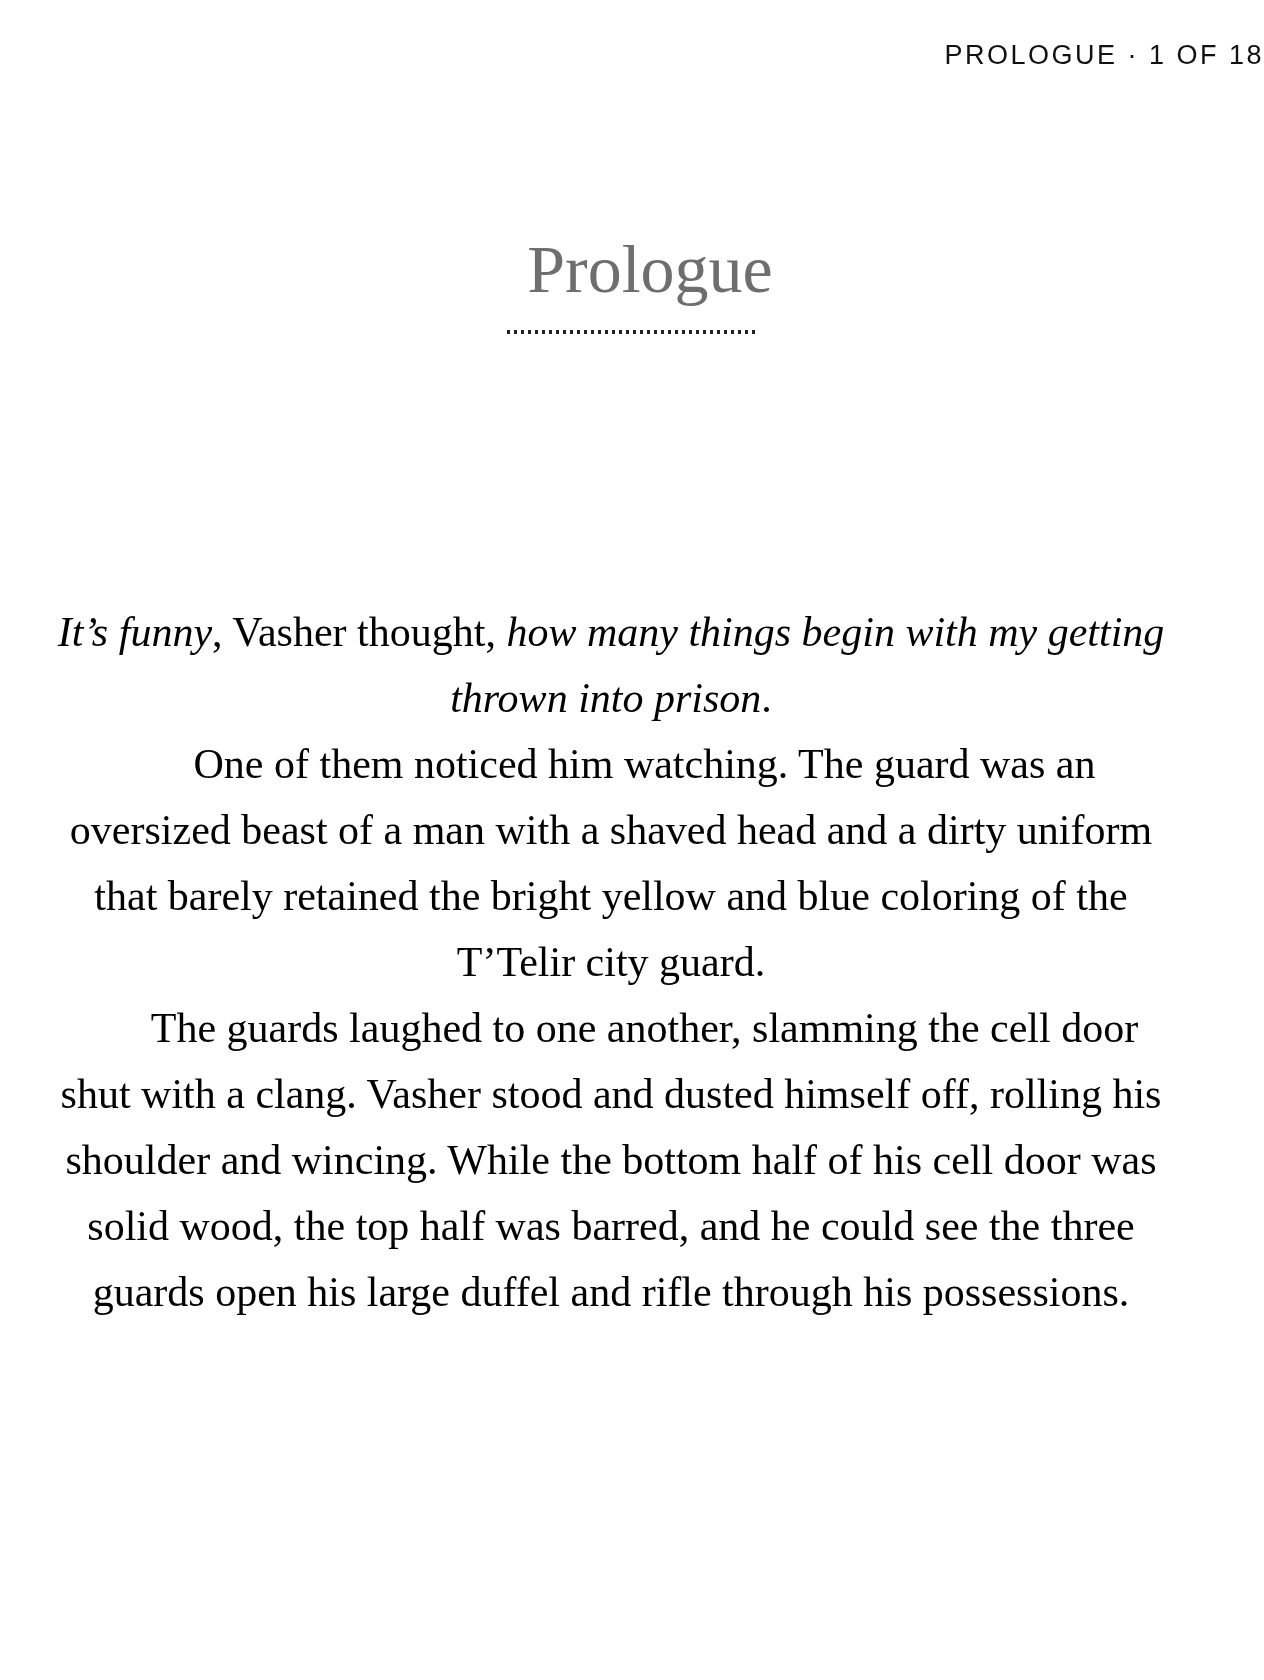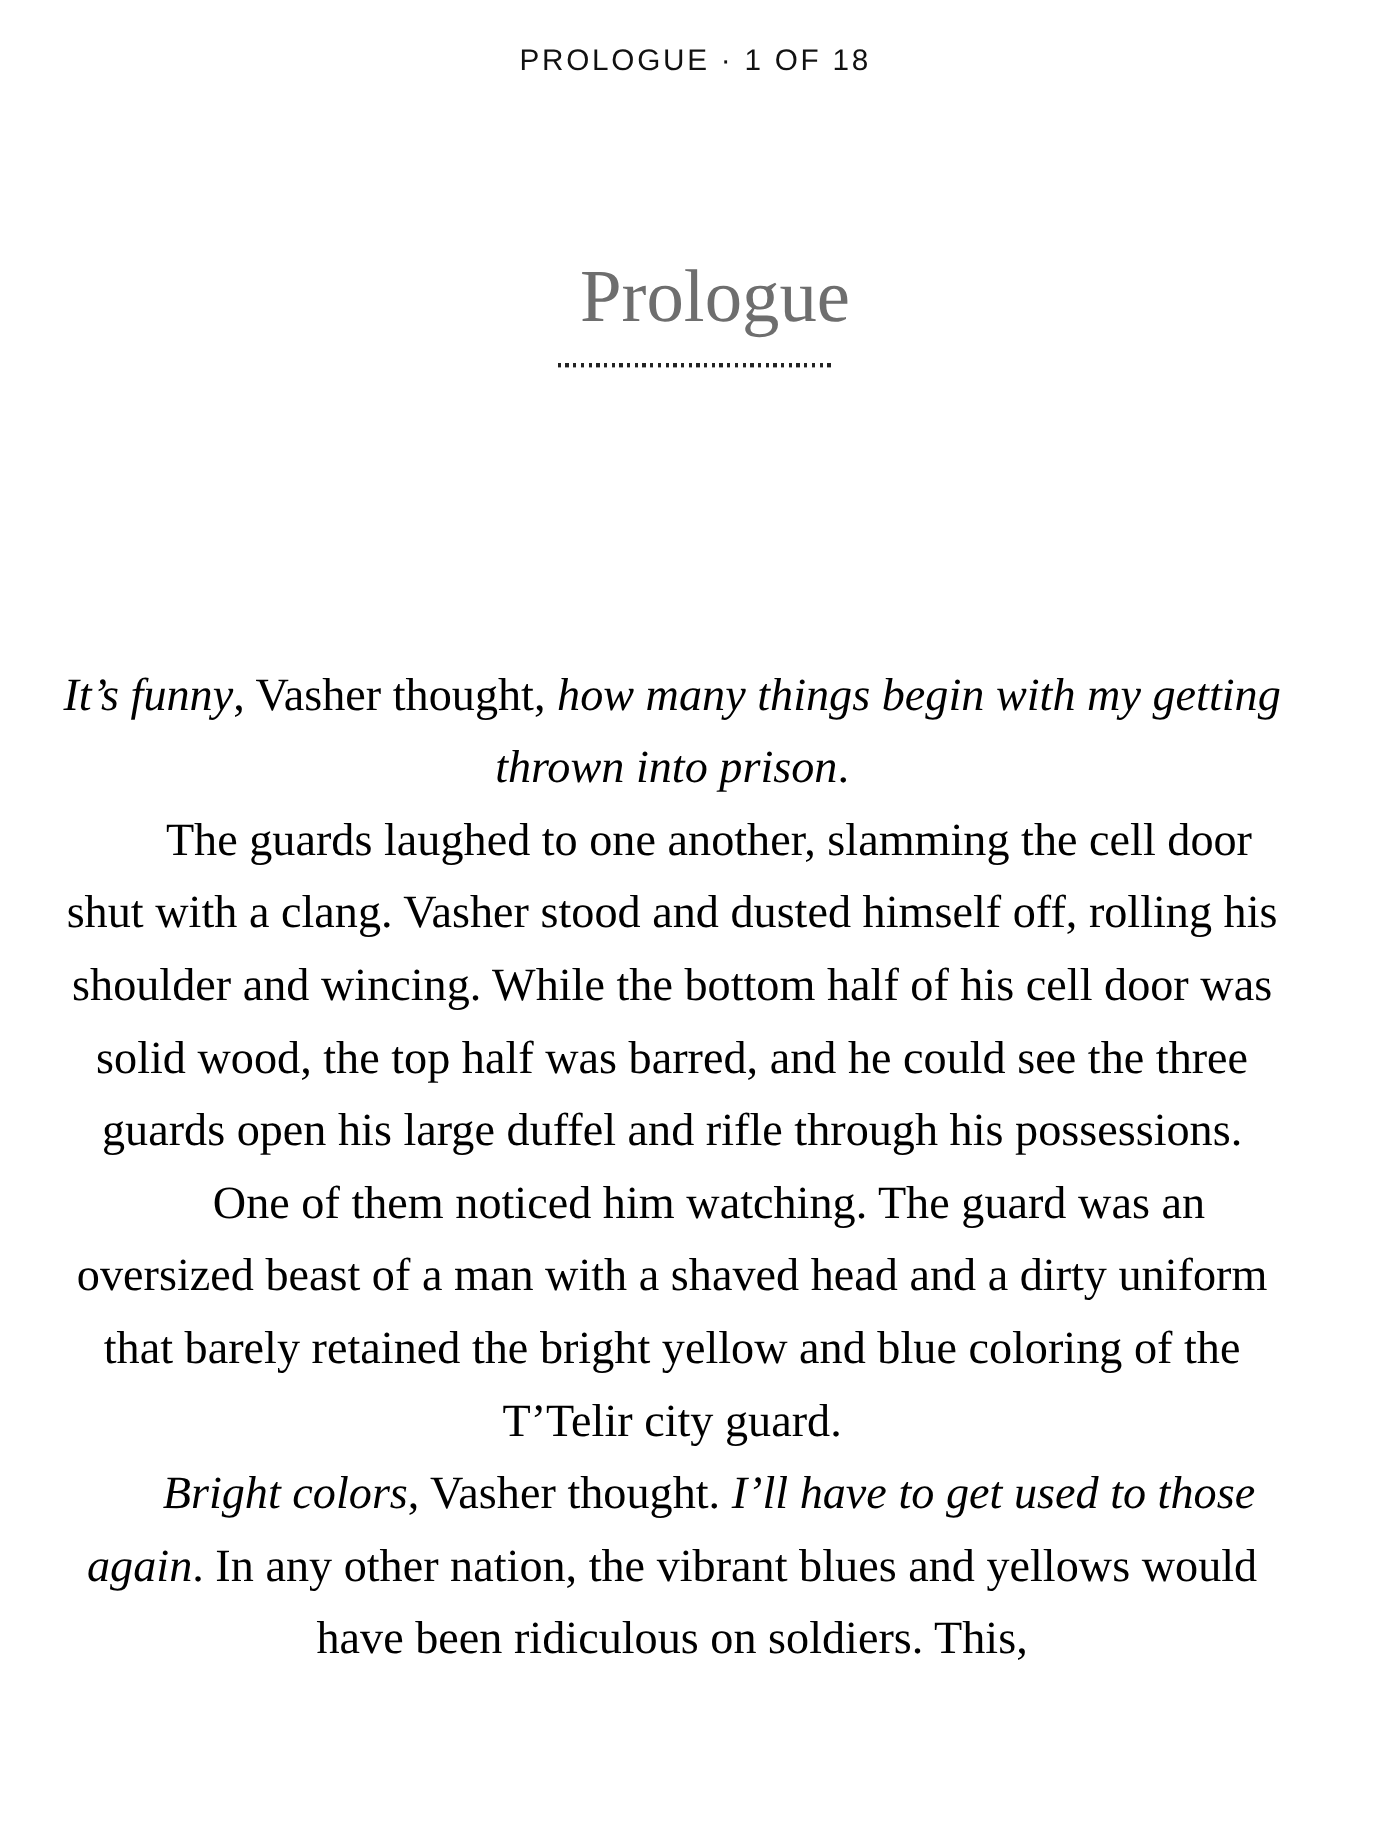"PROLOGUE · 1 OF 18" .running-header { text-align: center -> right }
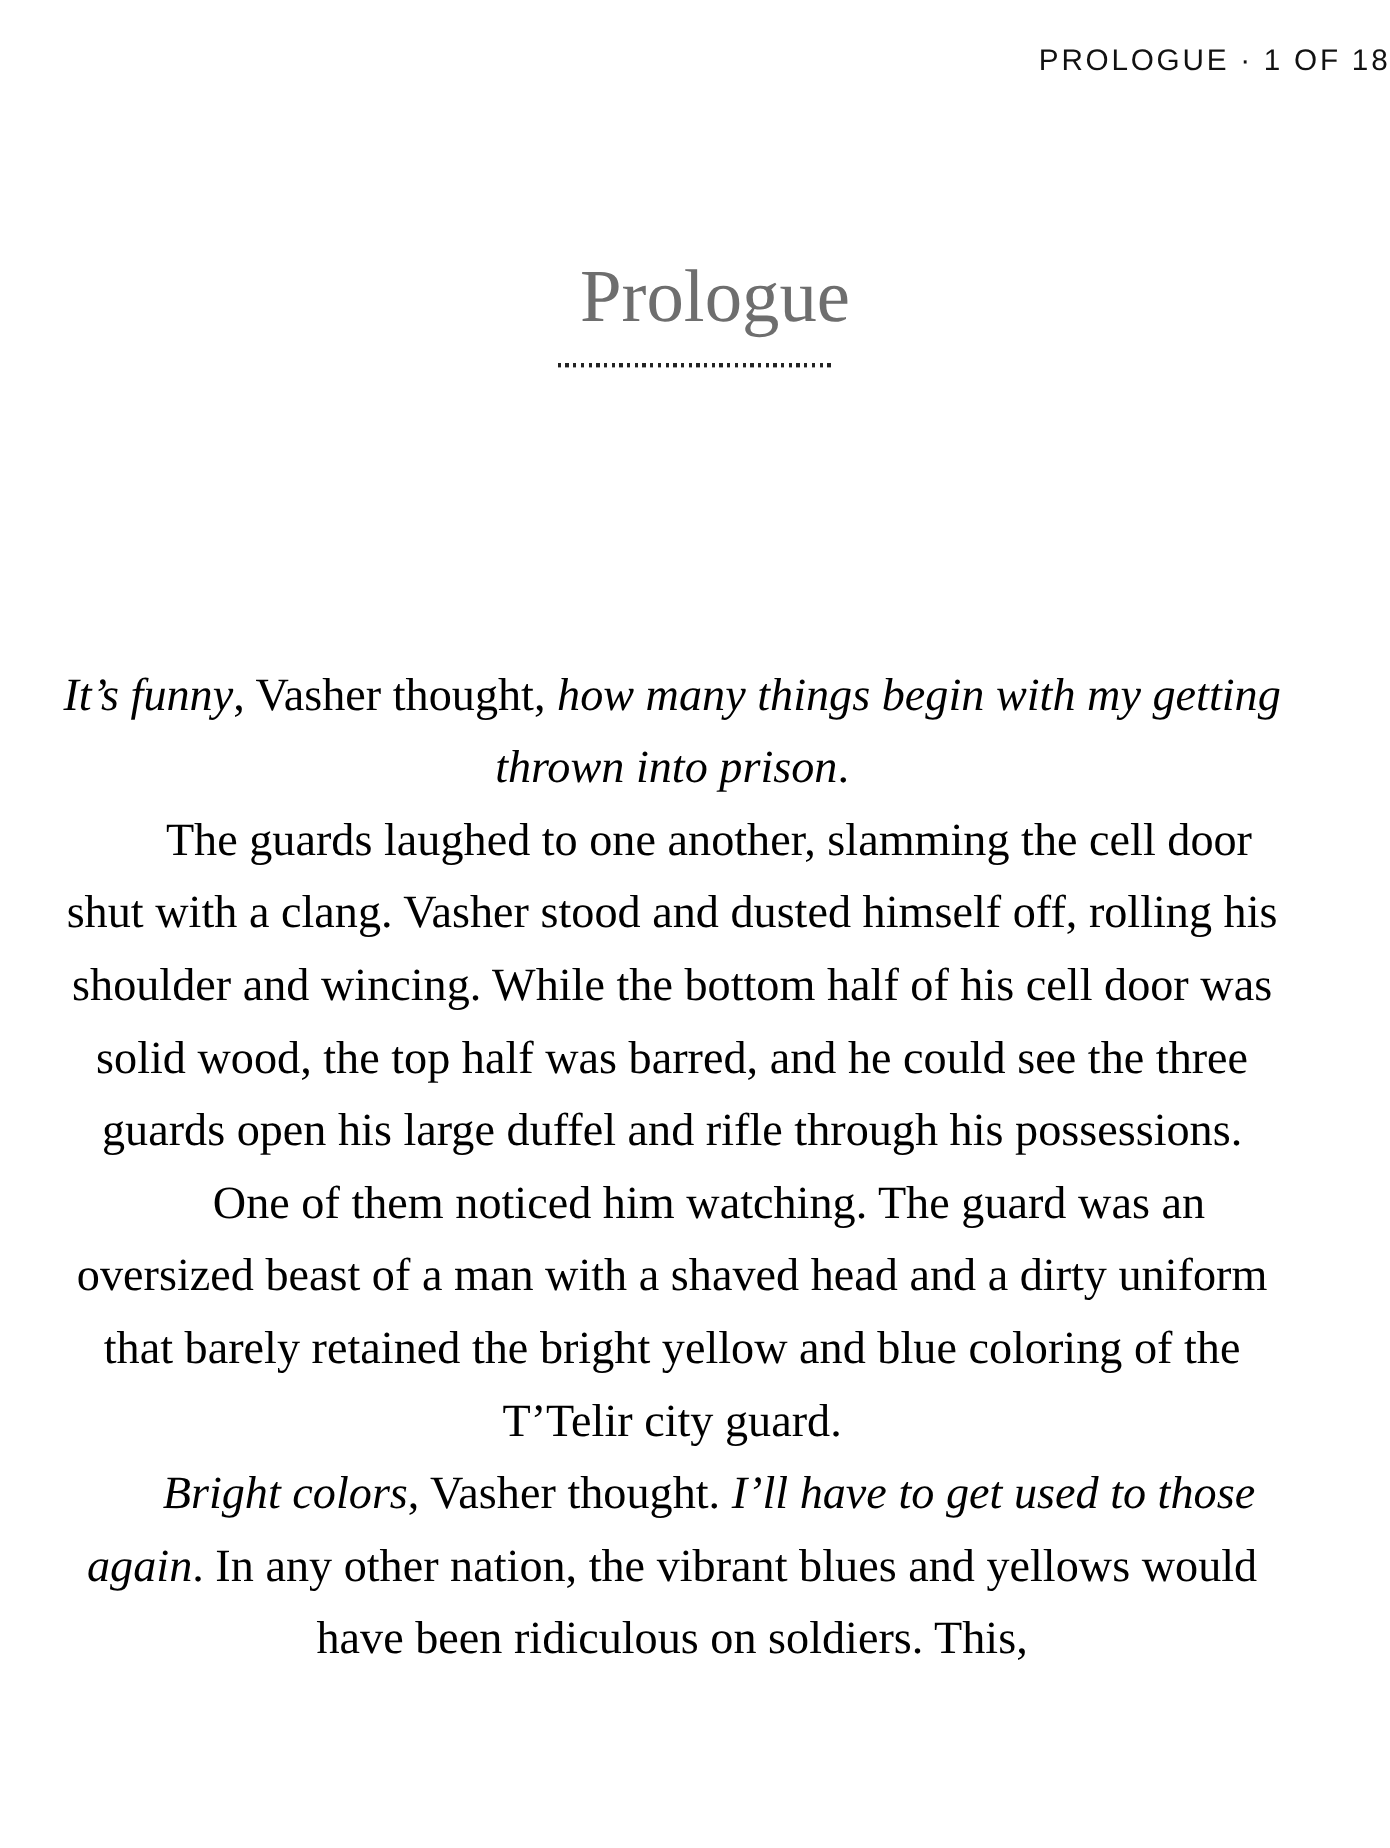"The guards laughed to one" p.indent { order: before "One of them noticed him" -> after "One of them noticed him" }
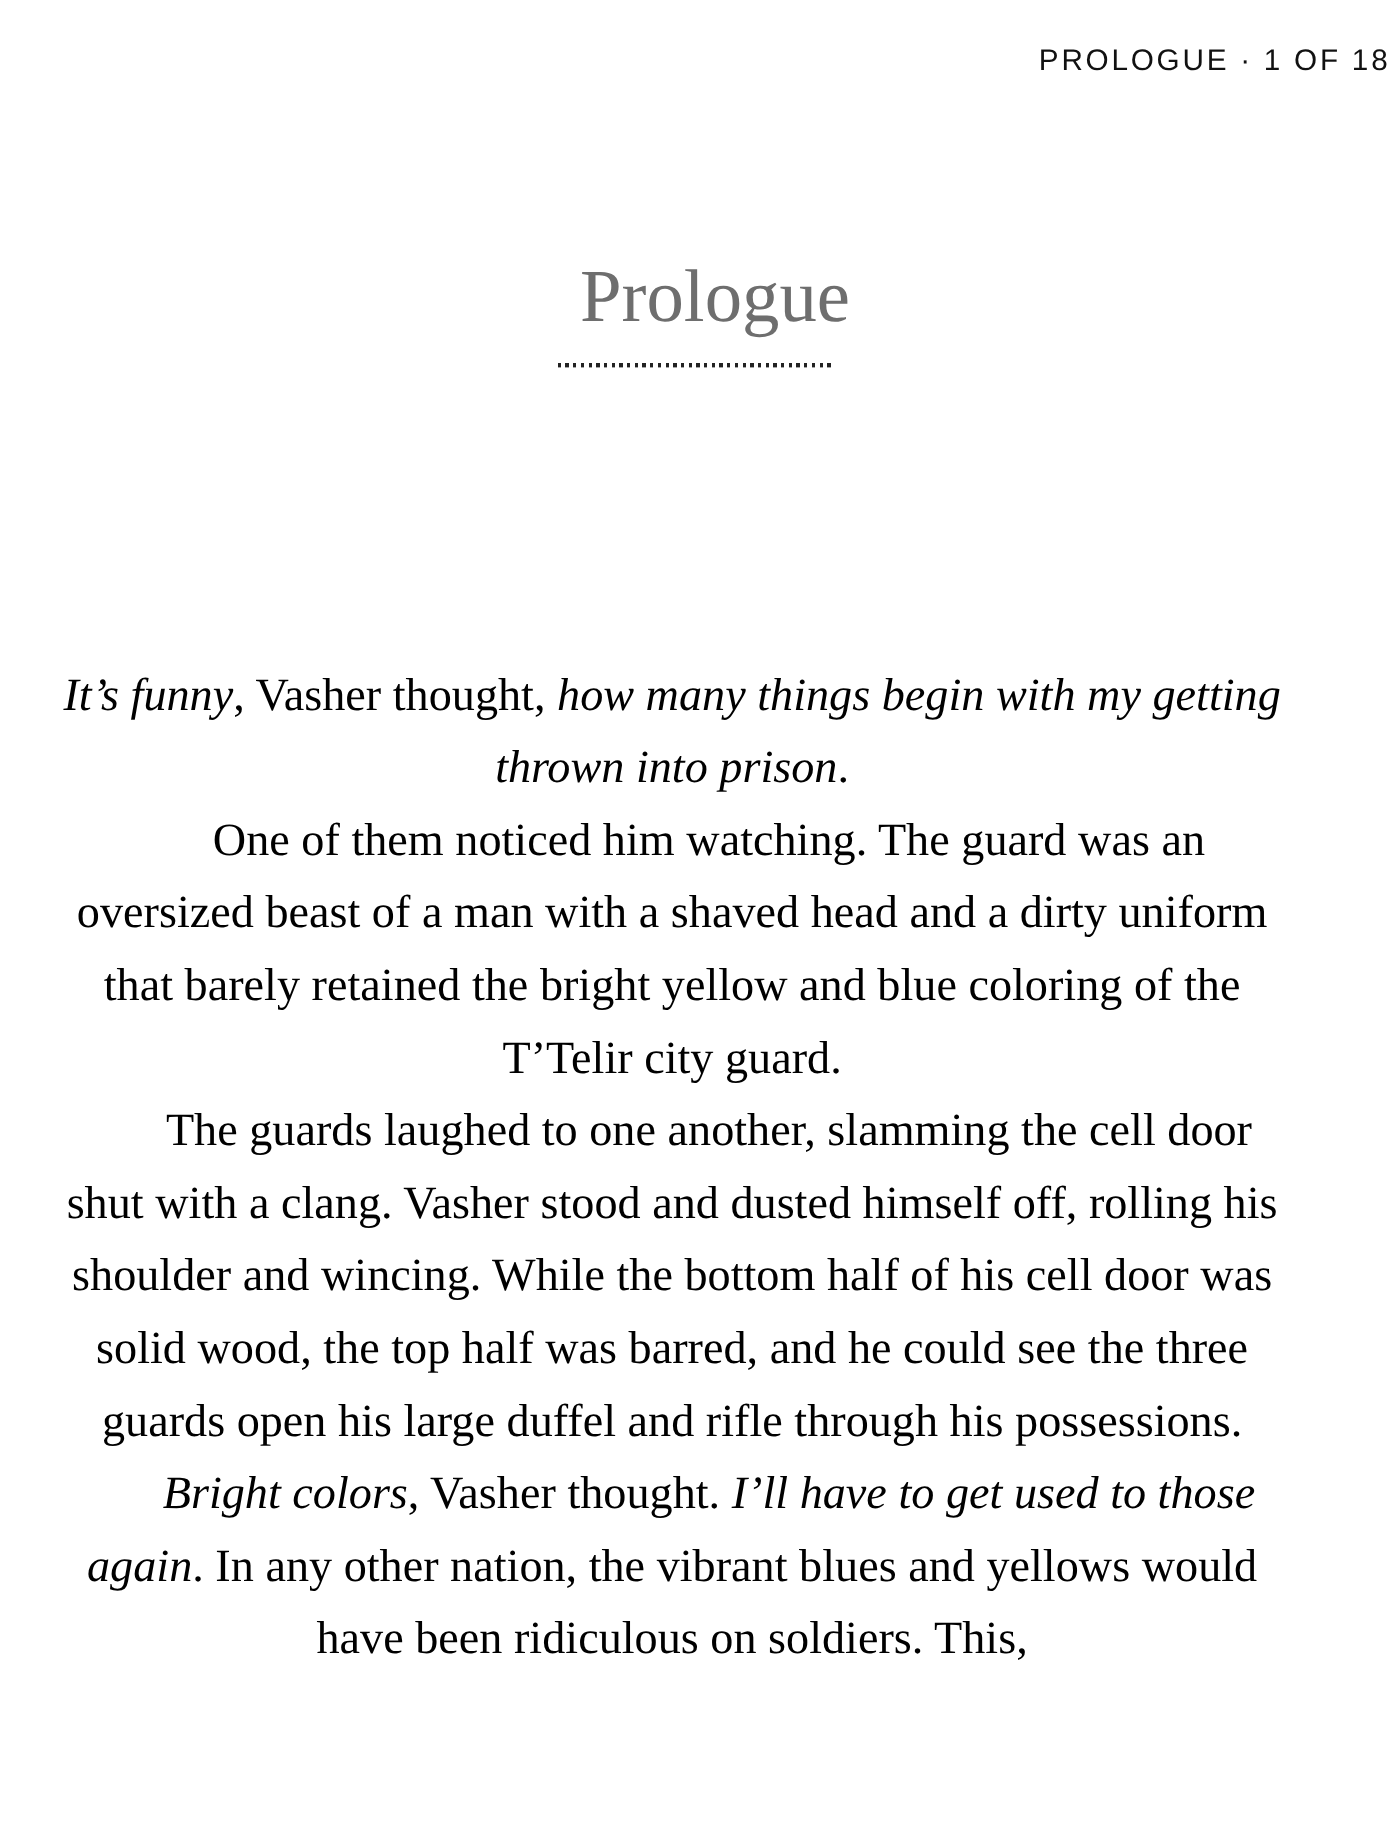"Bright colors, Vasher thought. I’ll" p.indent { html: <p><em>Bright colors</em><span>, Vasher thought. </span><em>I’ll have to get used to those again</em><span>. In any other nation, the vibrant blues and yellows would have been ridiculous on soldiers. This,</span></p> -> none }
